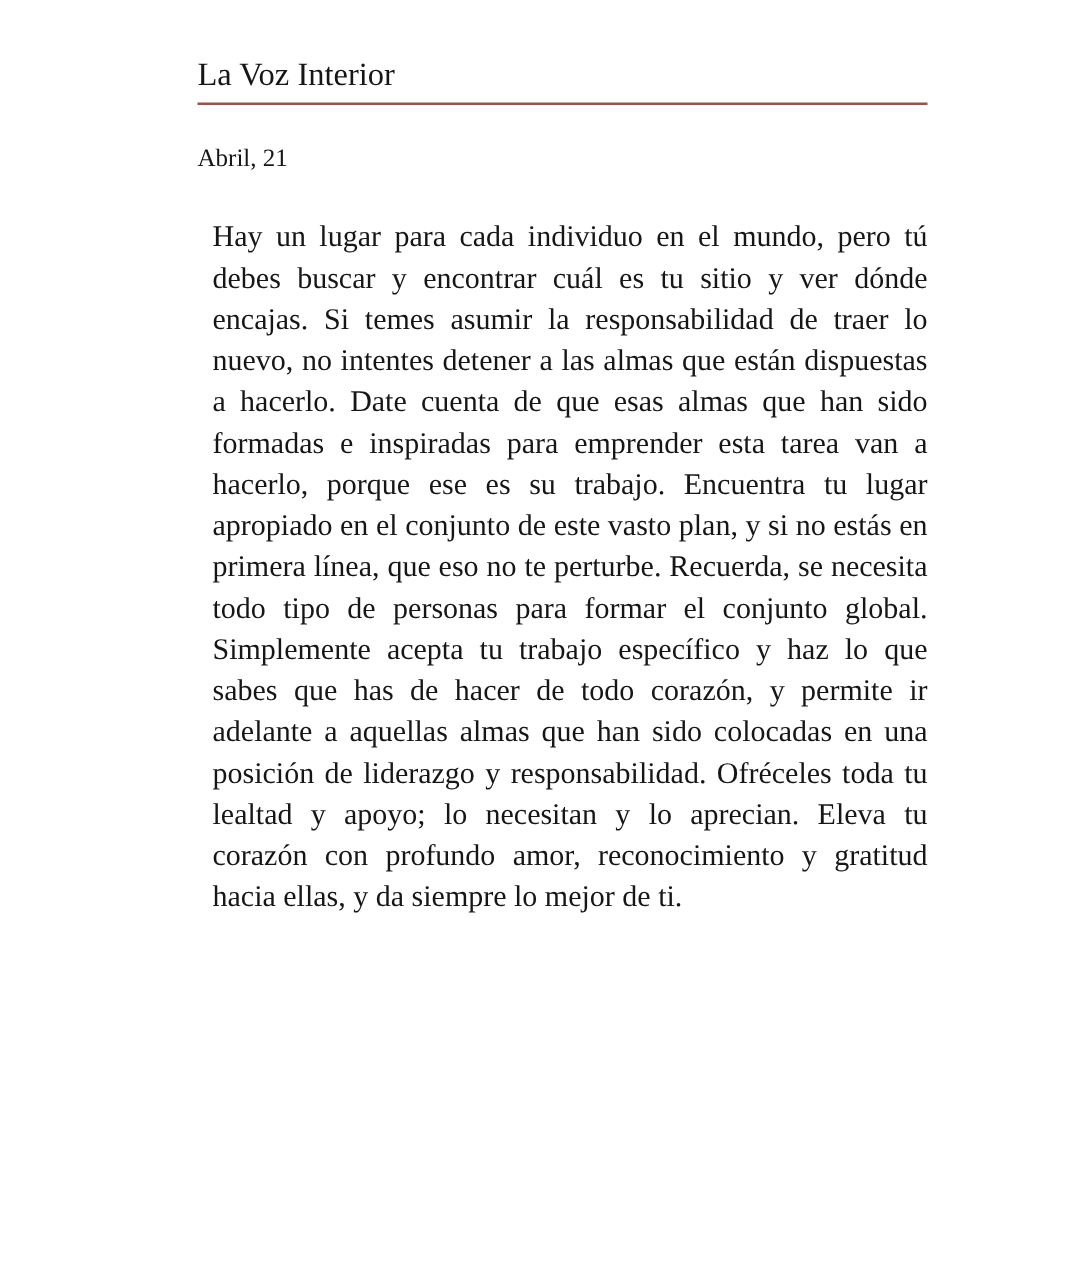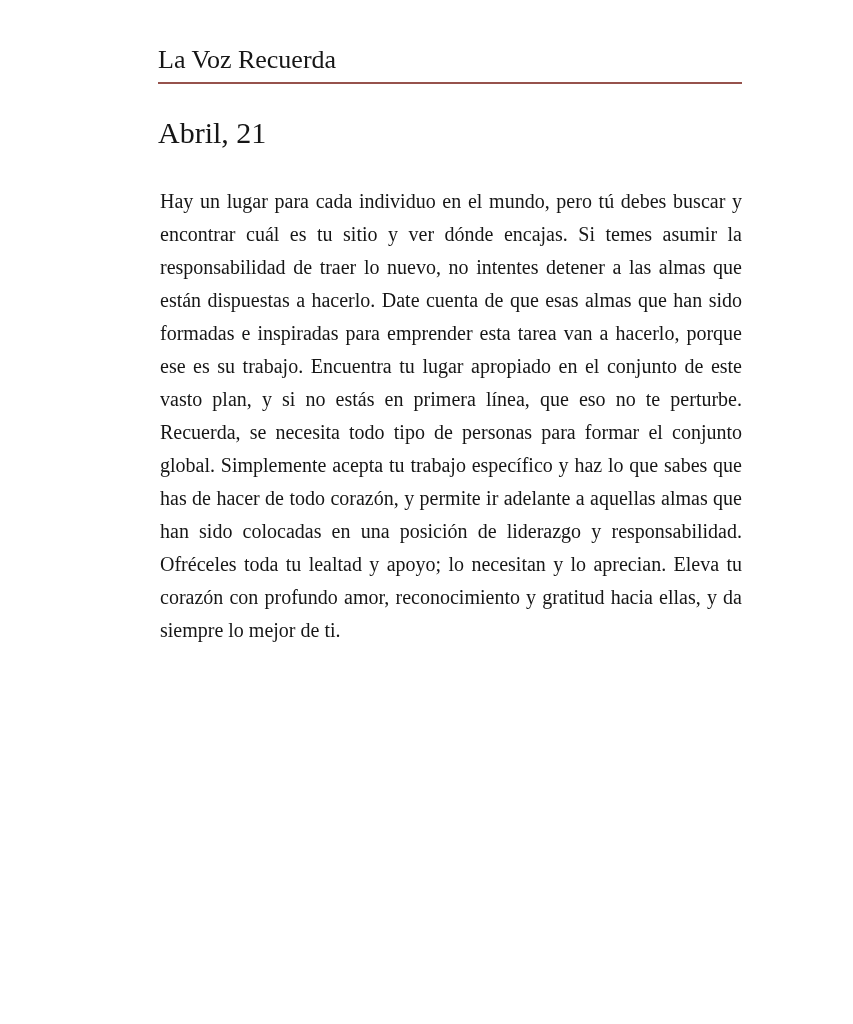"La Voz Recuerda" span.book-title { text: Recuerda -> Interior }
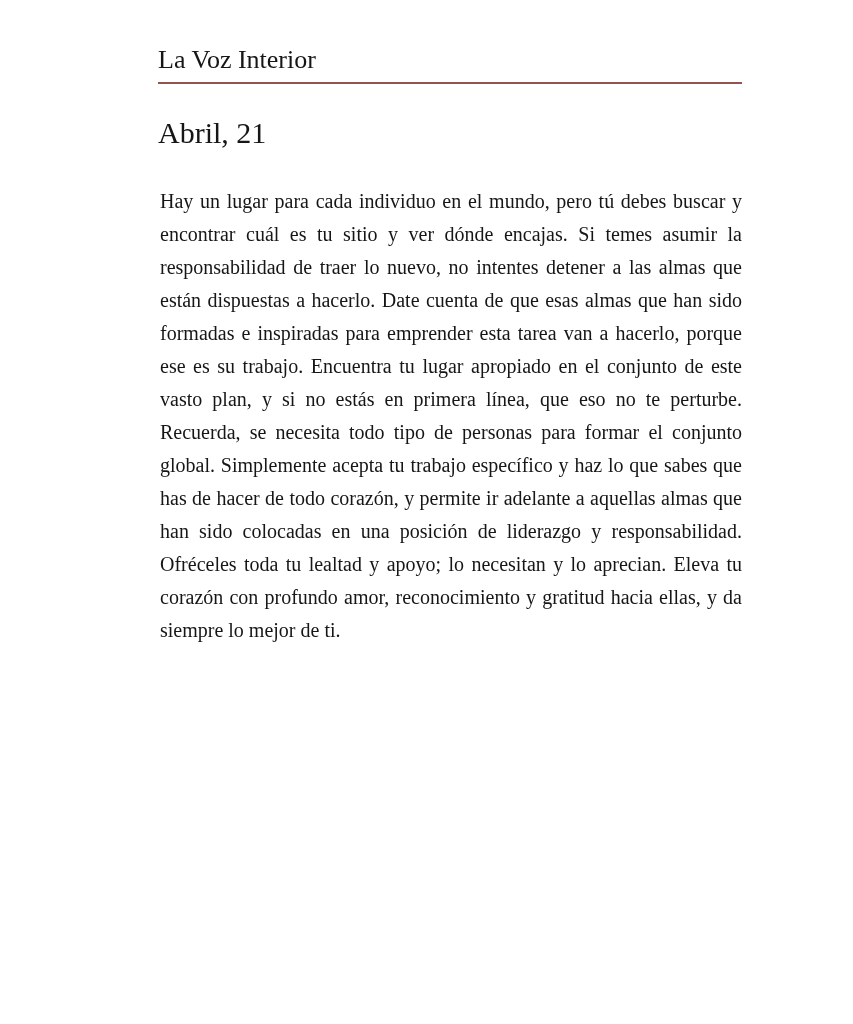"Abril, 21" .date { font-size: 30px -> 20px }
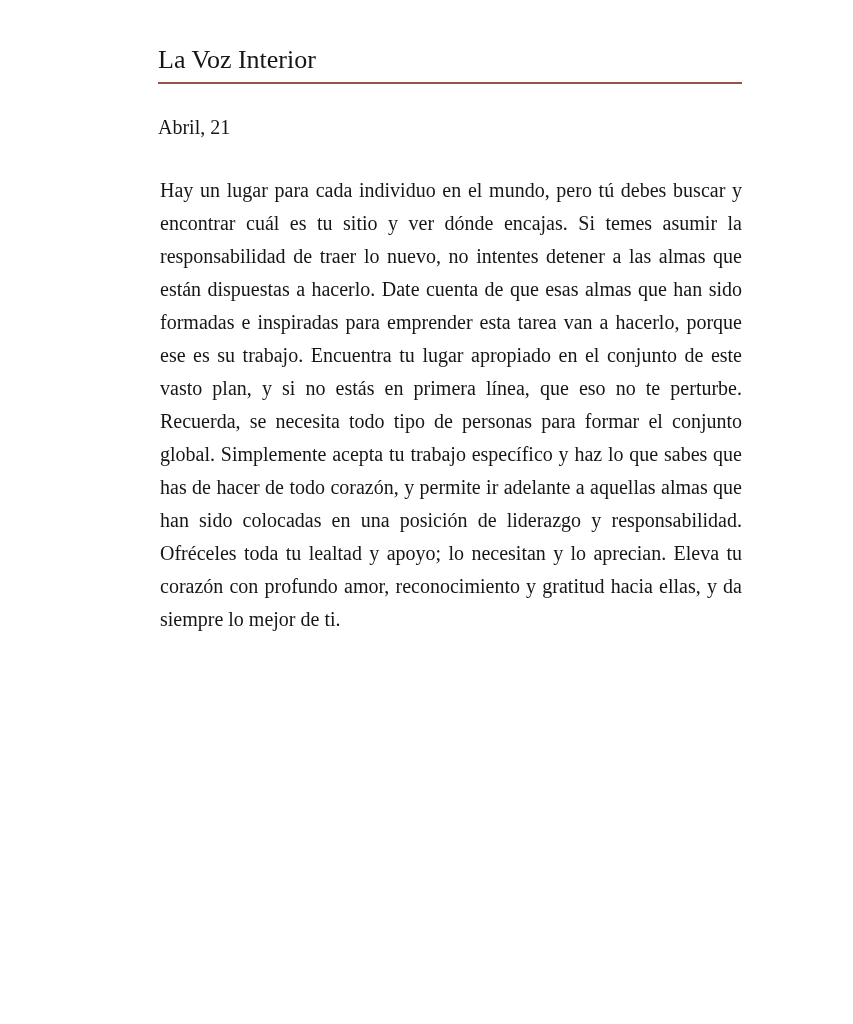"Hay un lugar para cada" .body-text { font-size: 20px -> 24px; margin: 36px 0 0 2px -> 36px 0 0 12px }
